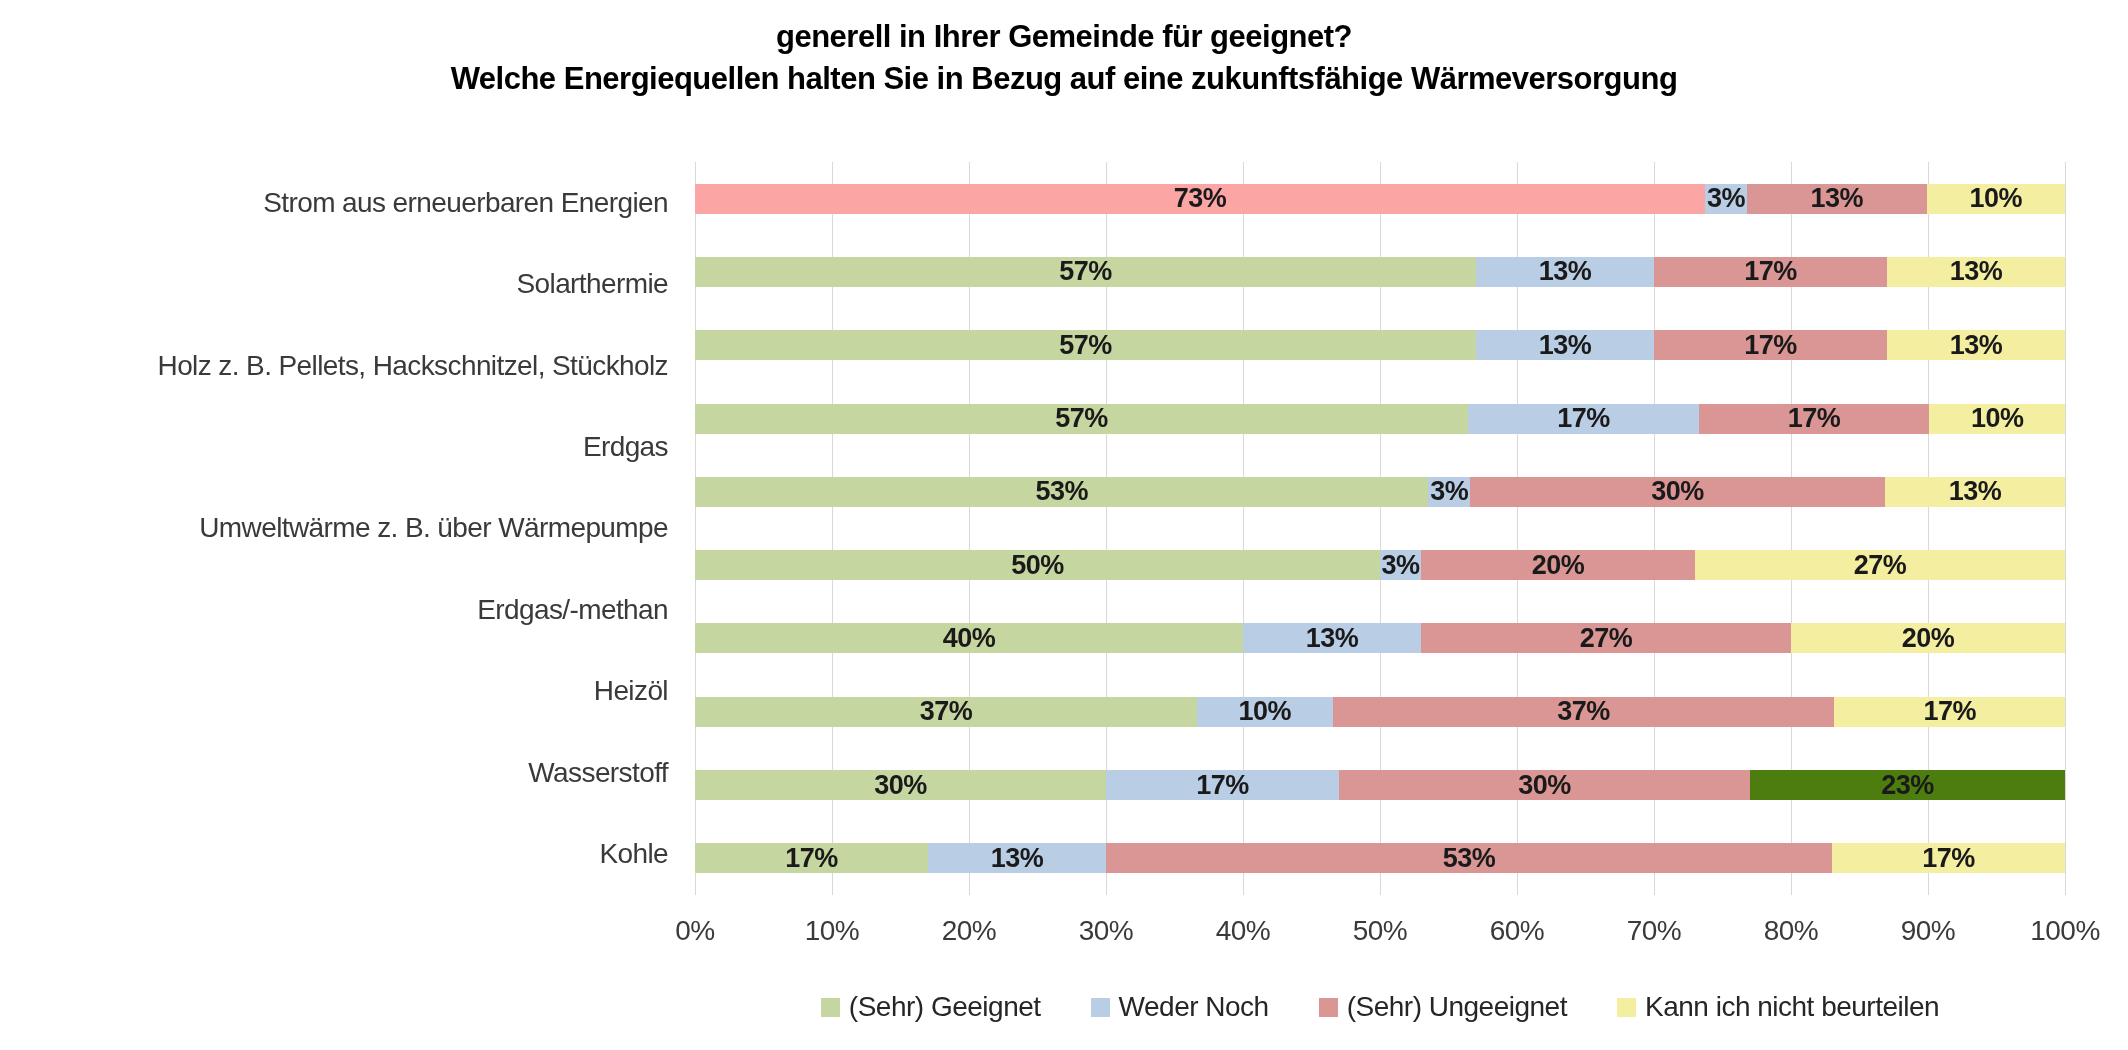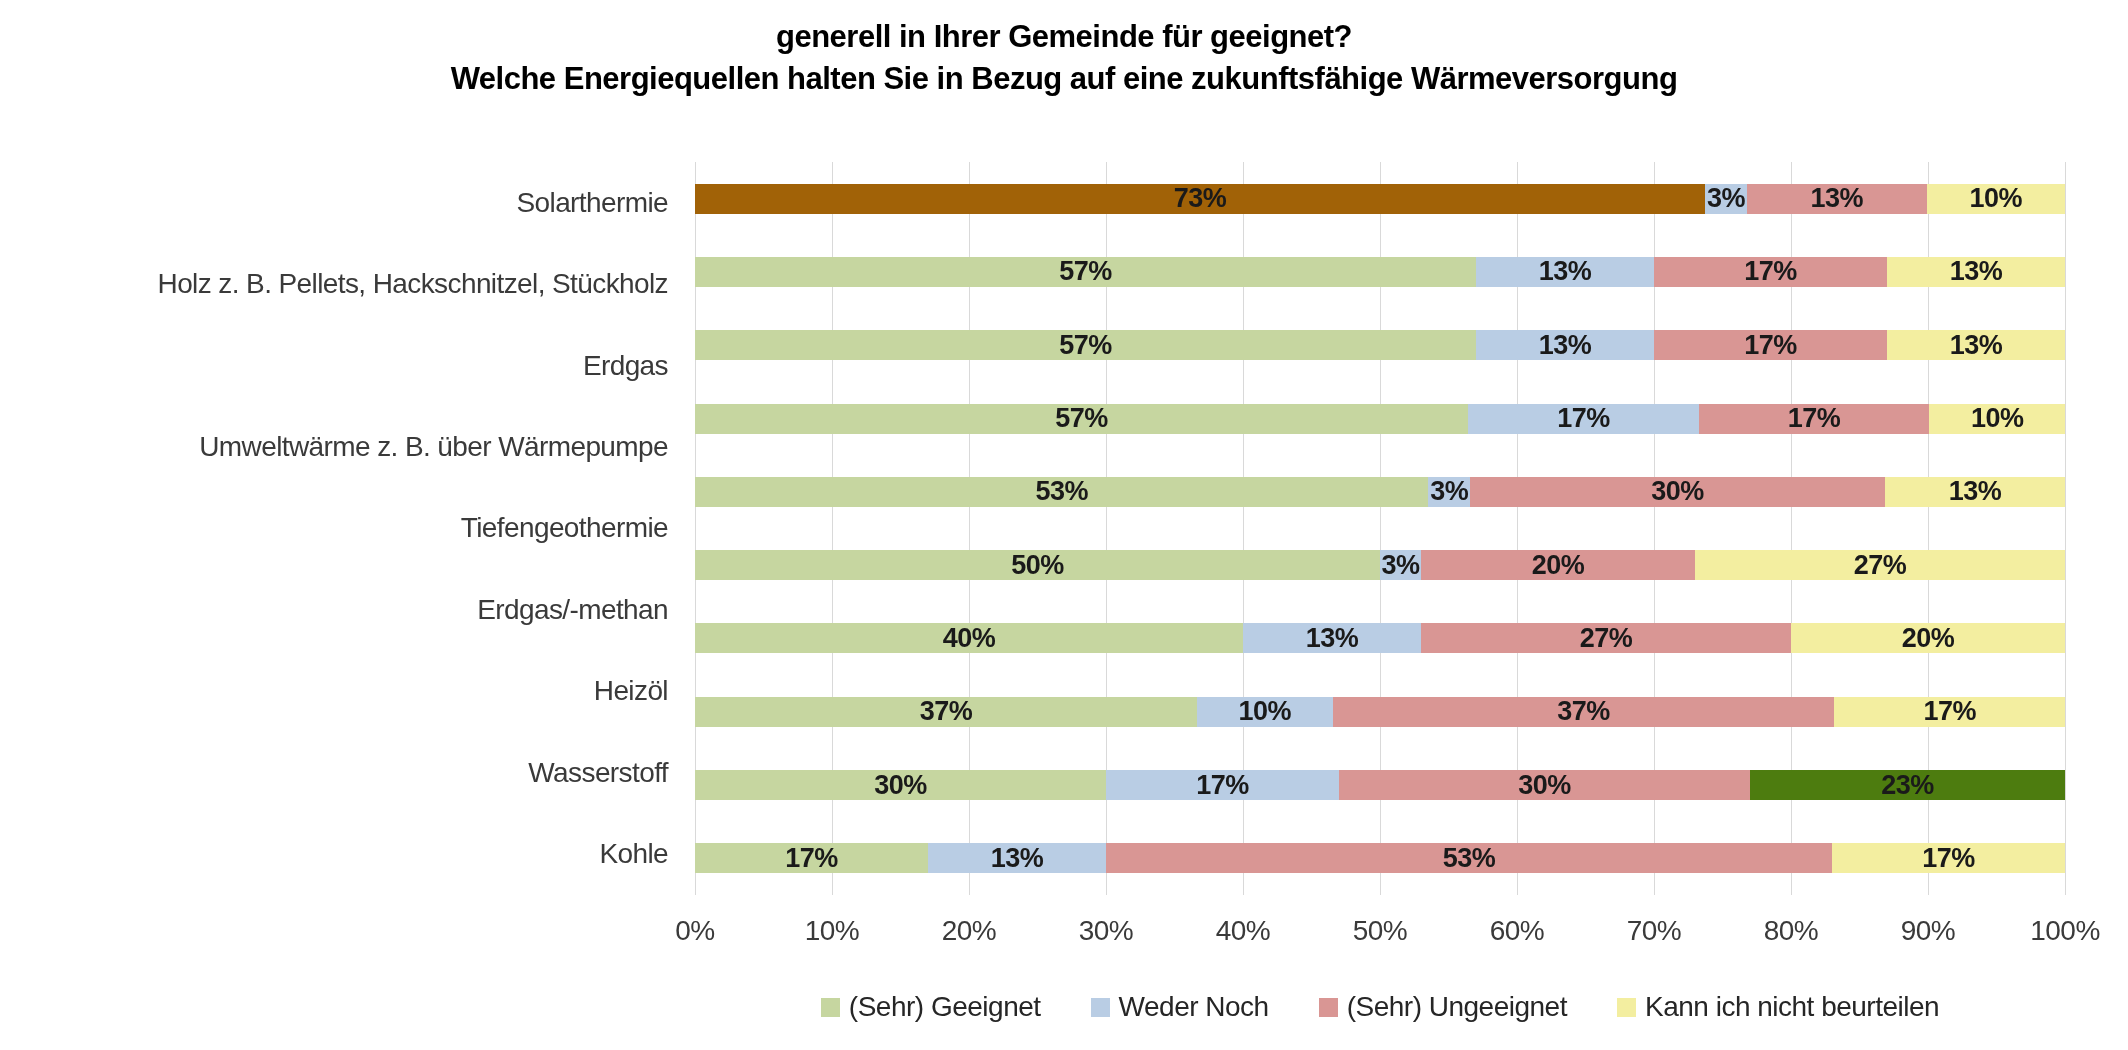"Strom aus erneuerbaren Energien" div.cat-label { html: none -> <div>Strom aus erneuerbaren Energien</div> }
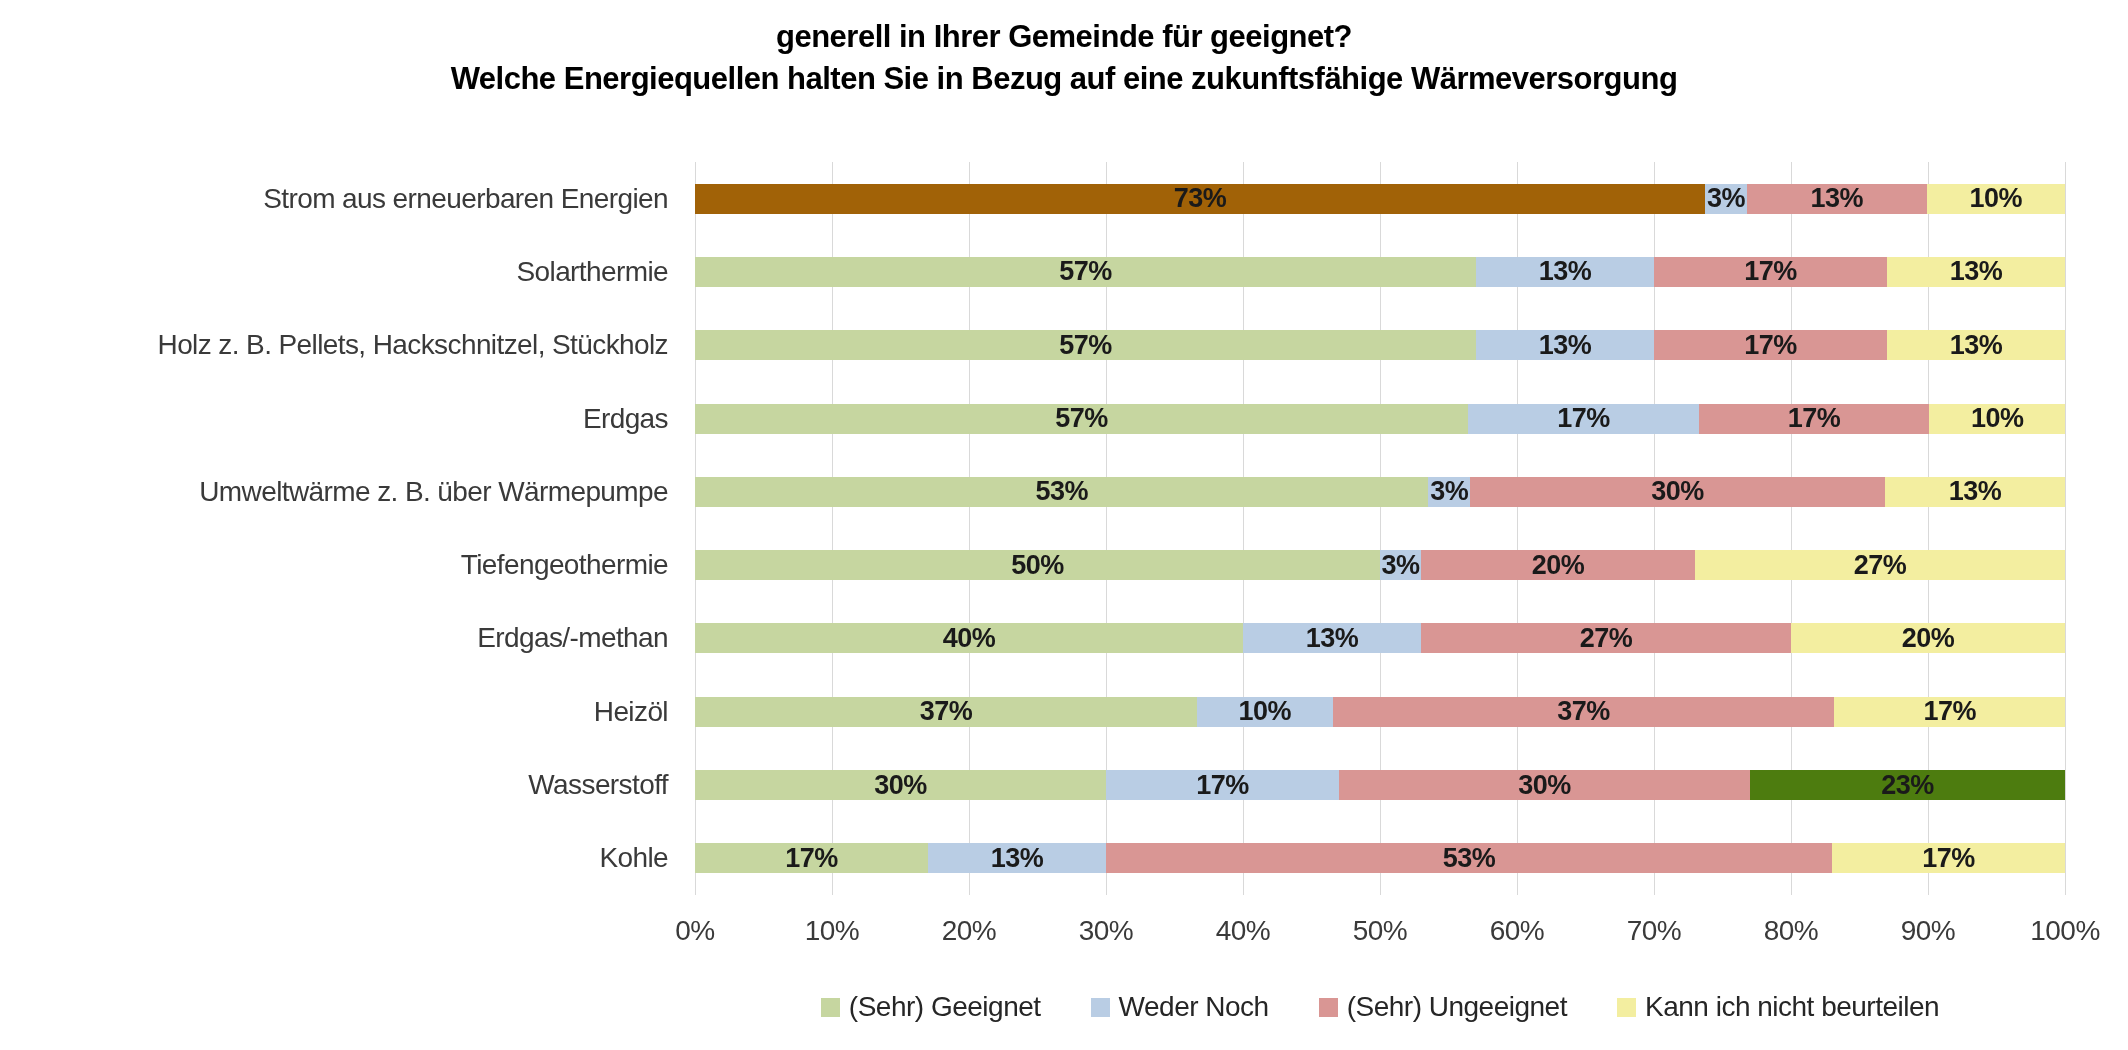"73%" div.segment { background: #a16207 -> #fca5a5 }
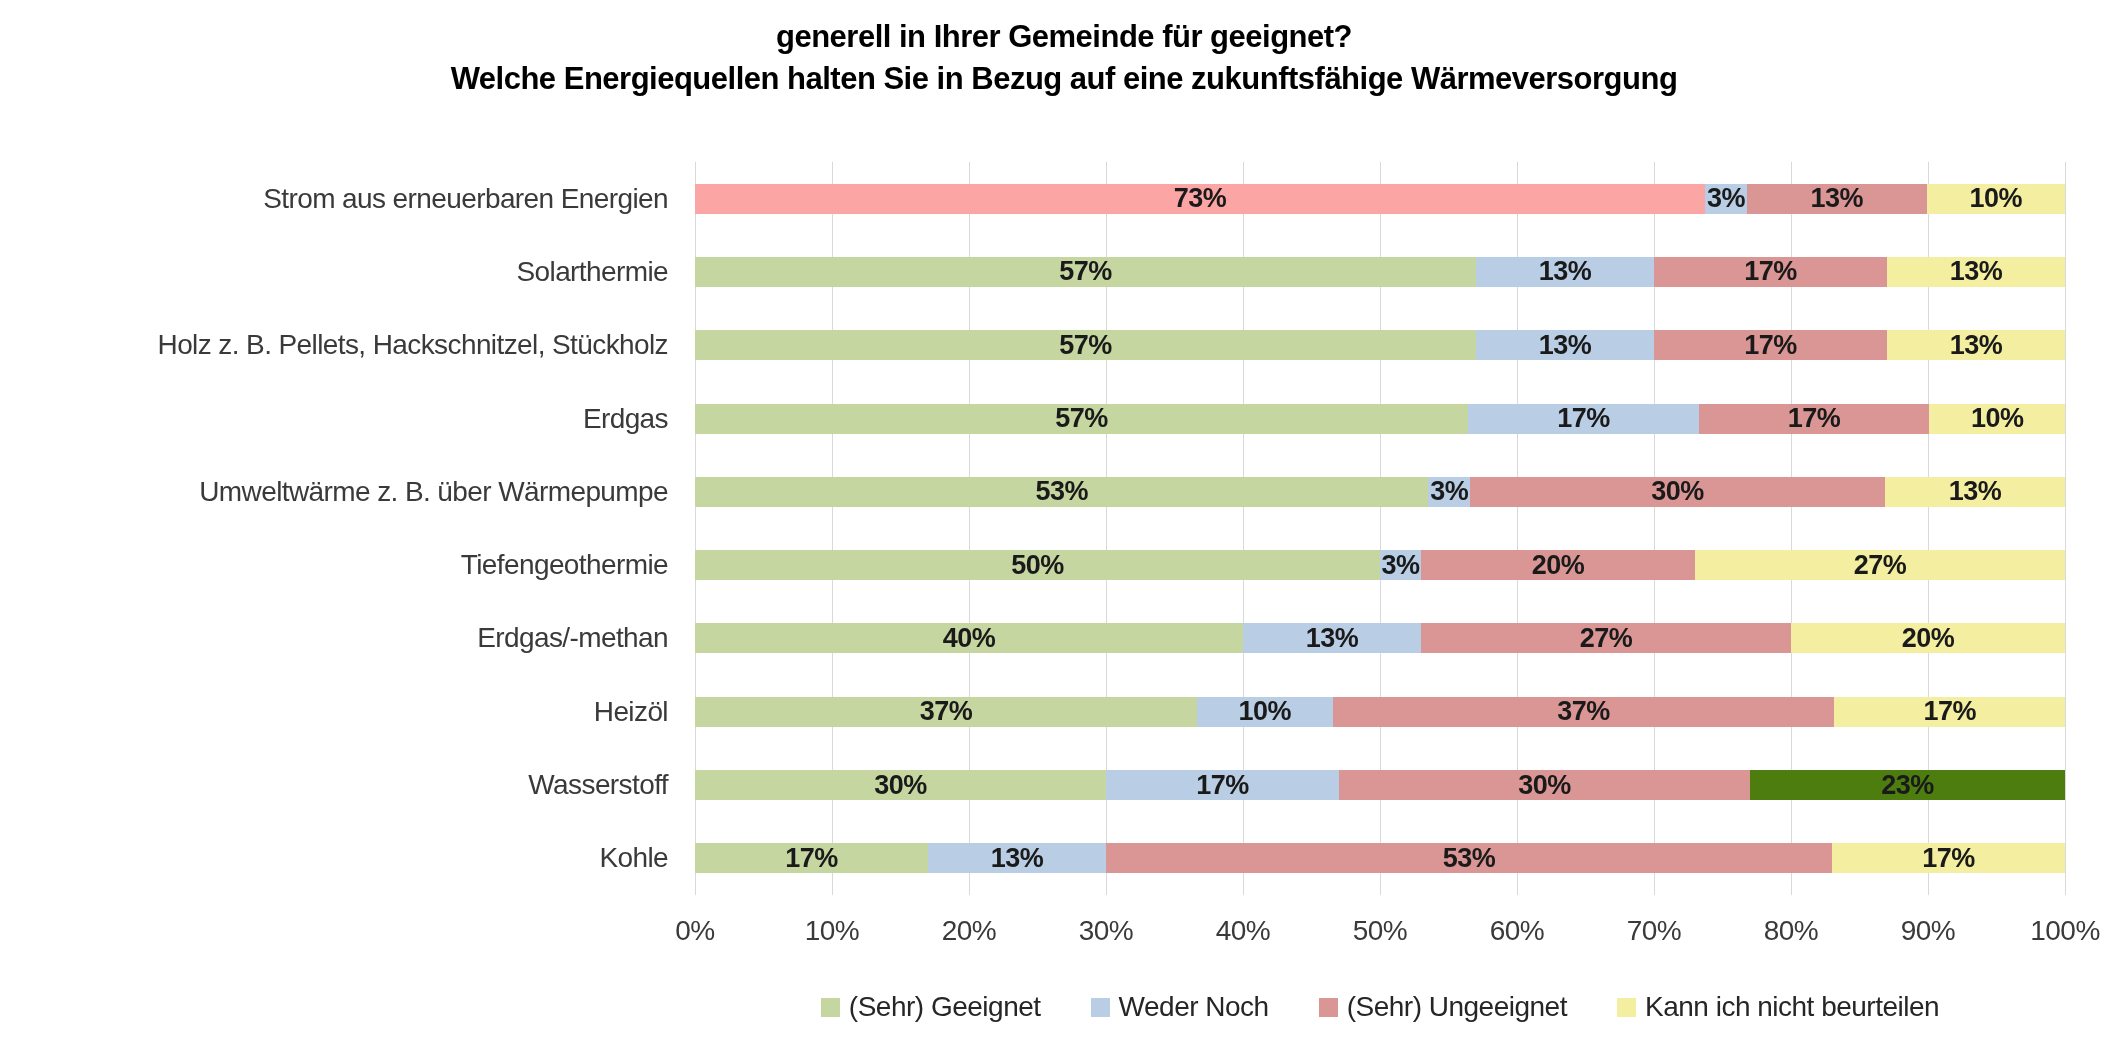"Tiefengeothermie" div.cat-label { html: <div>Tiefengeothermie</div> -> none }
